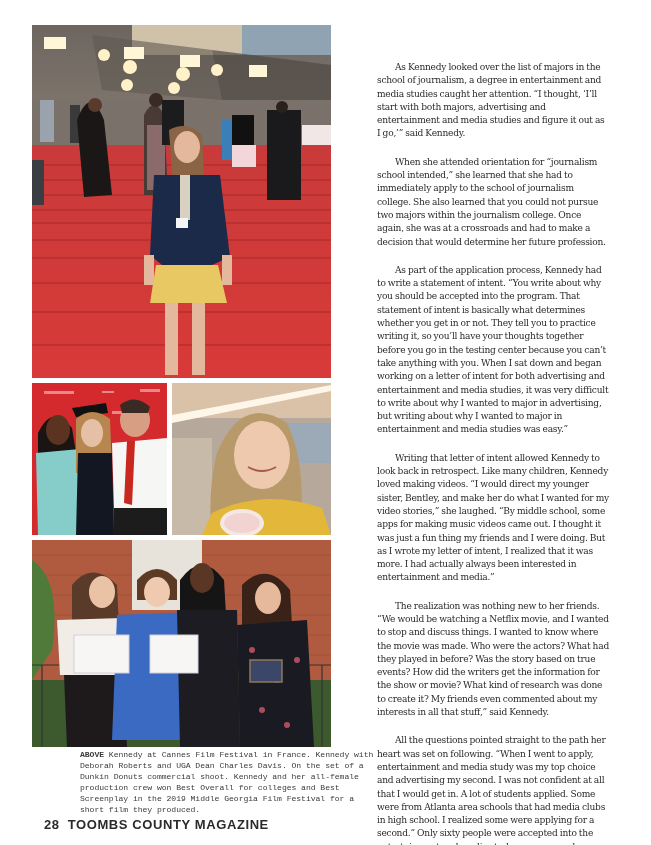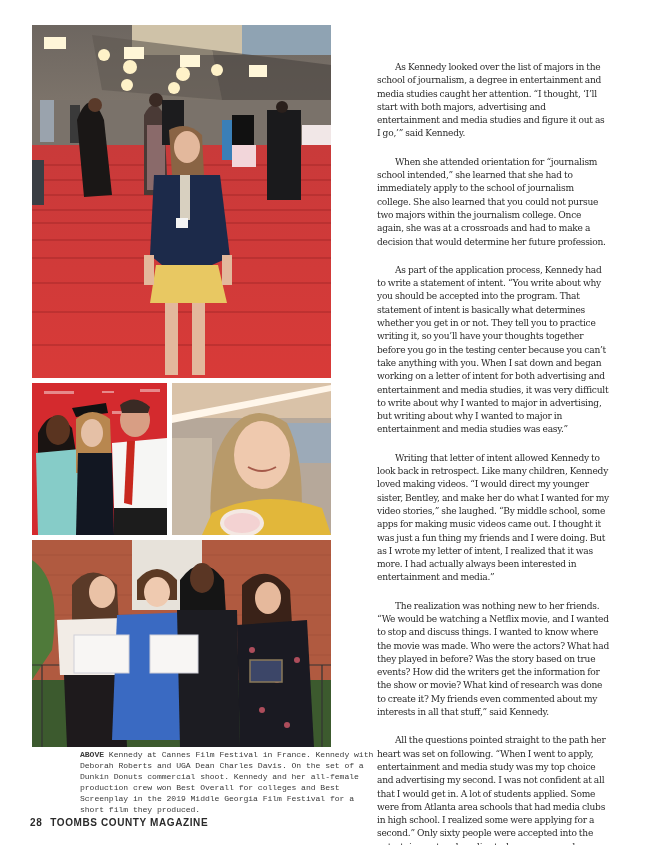"28 TOOMBS COUNTY MAGAZINE" .footer { font-size: 10px -> 13px; left: 30px -> 44px }
